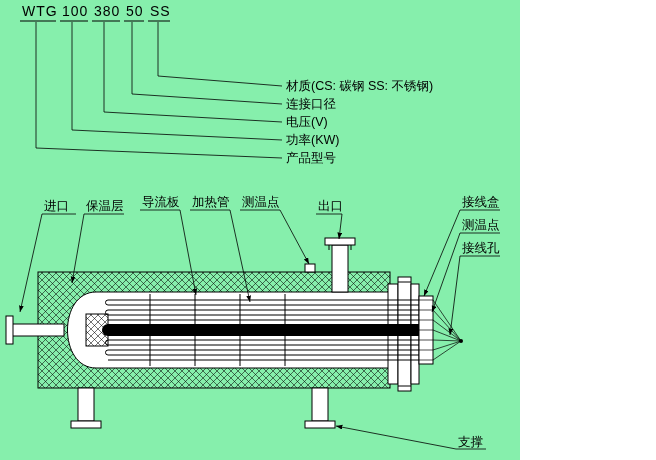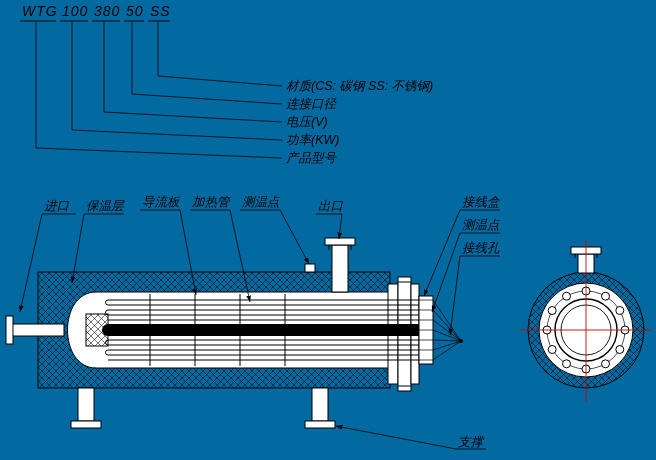"WTG" .canvas { background: #0369a1 -> #86efac; font-style: italic -> none; width: 656px -> 520px }
